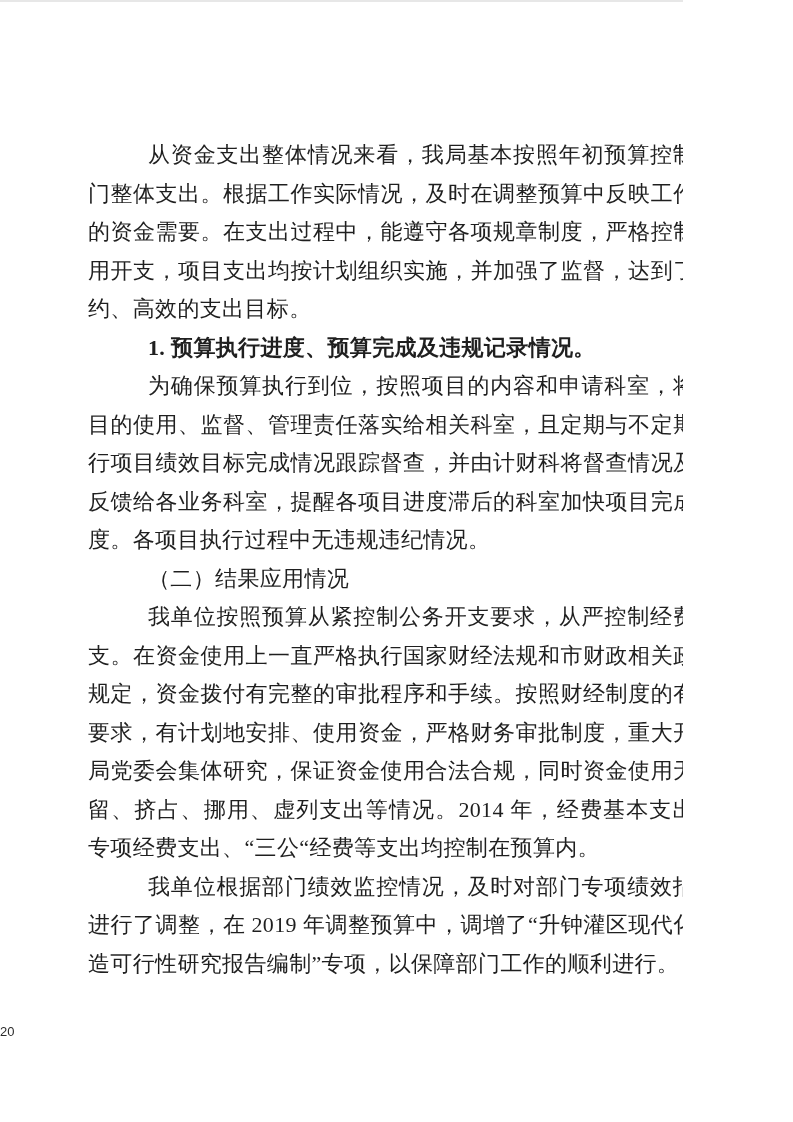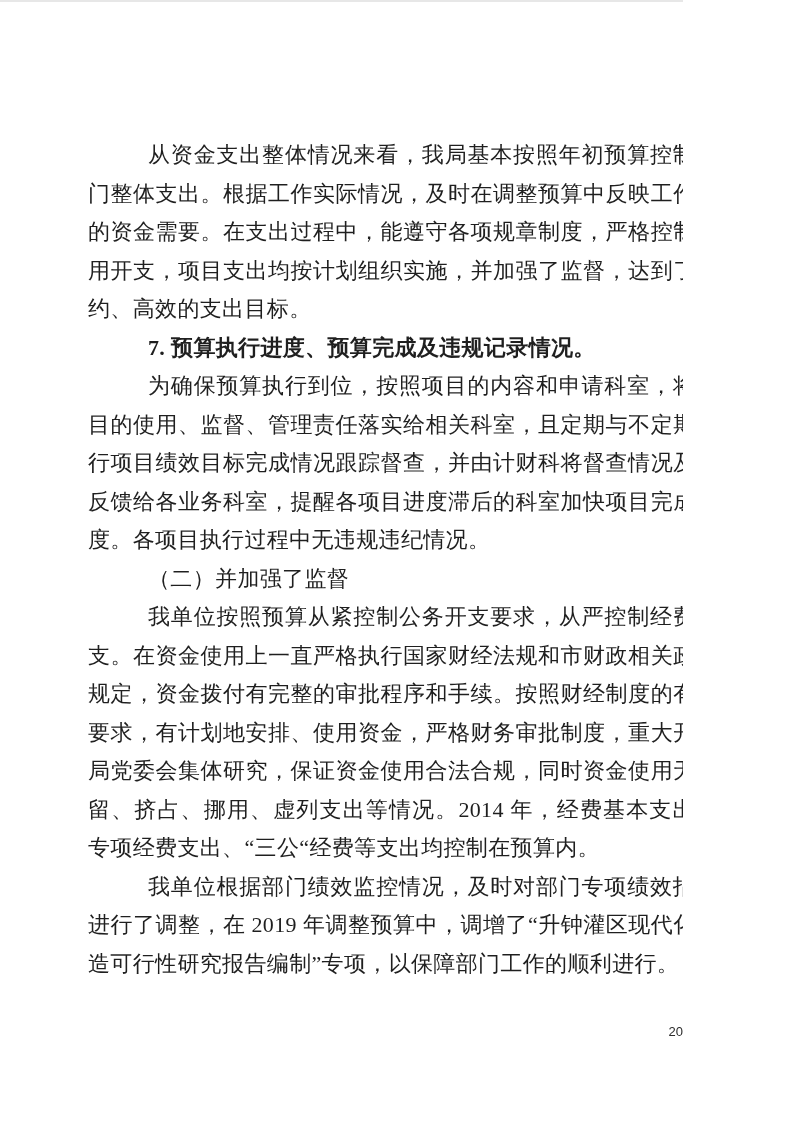"7. 预算执行进度、预算完成及违规记录情况。" p.para { text: 7 -> 1 }
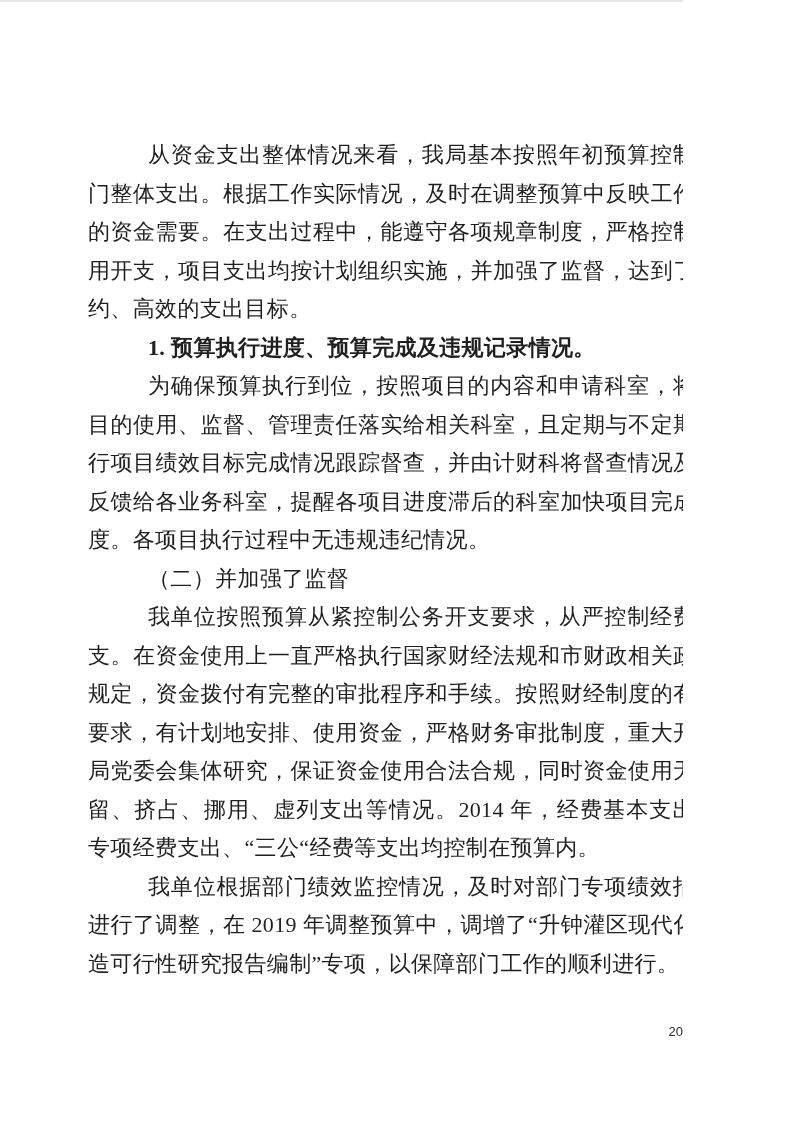"（二）并加强了监督" p.para { text: 并加强了监督 -> 结果应用情况 }
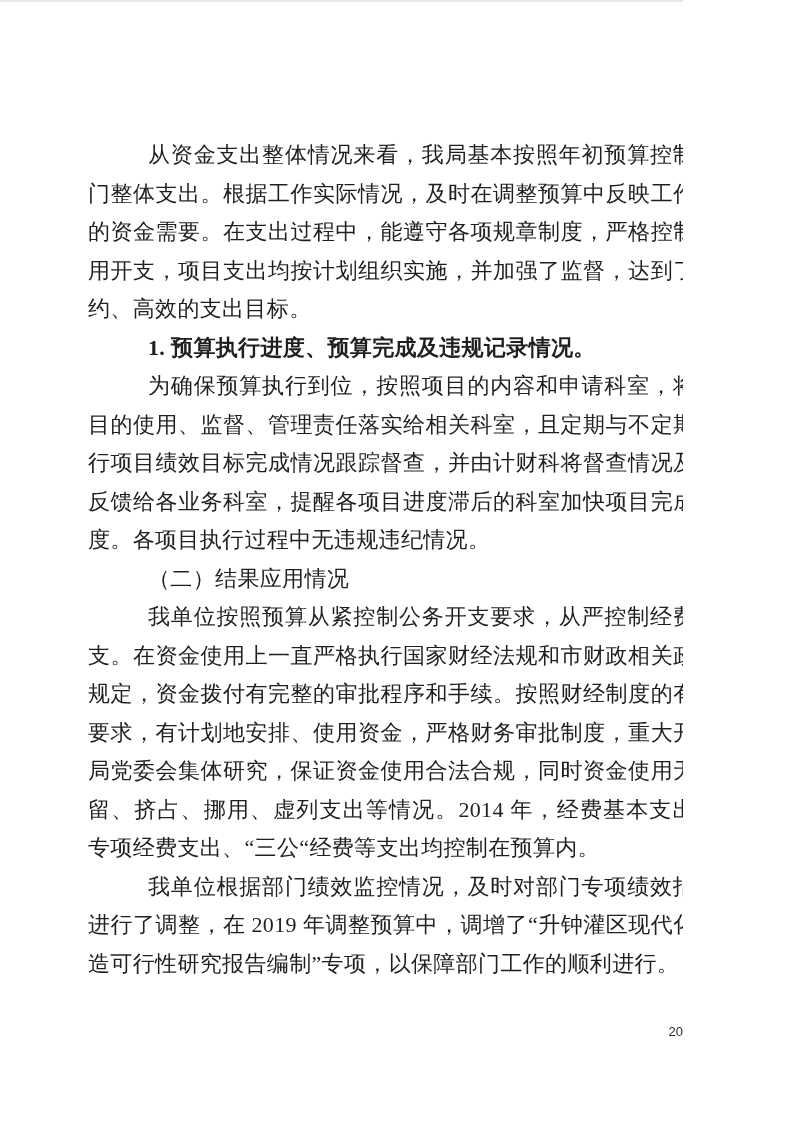"20" .footer { text-align: right -> left }
